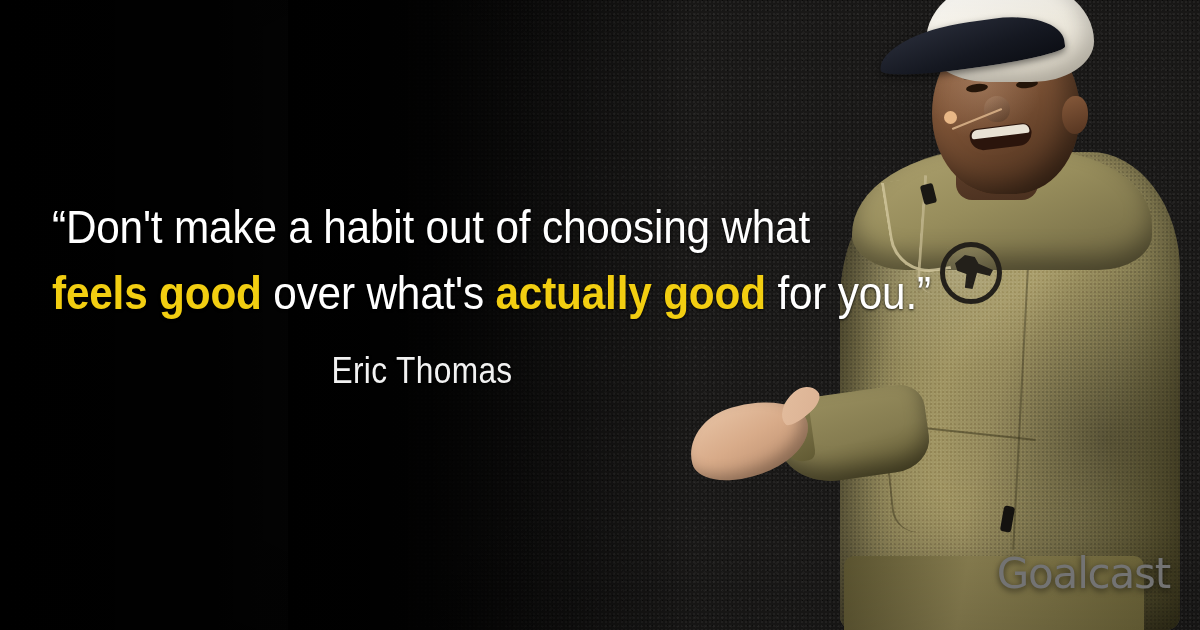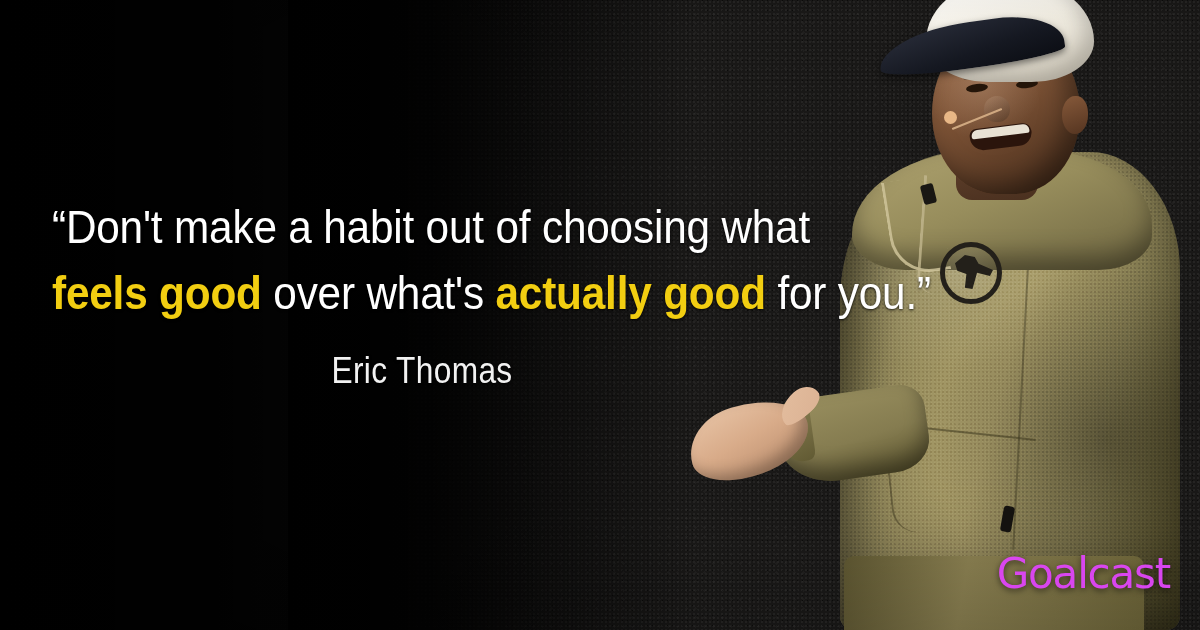"Goalcast" .brand { color: #d946ef -> #737373 }
